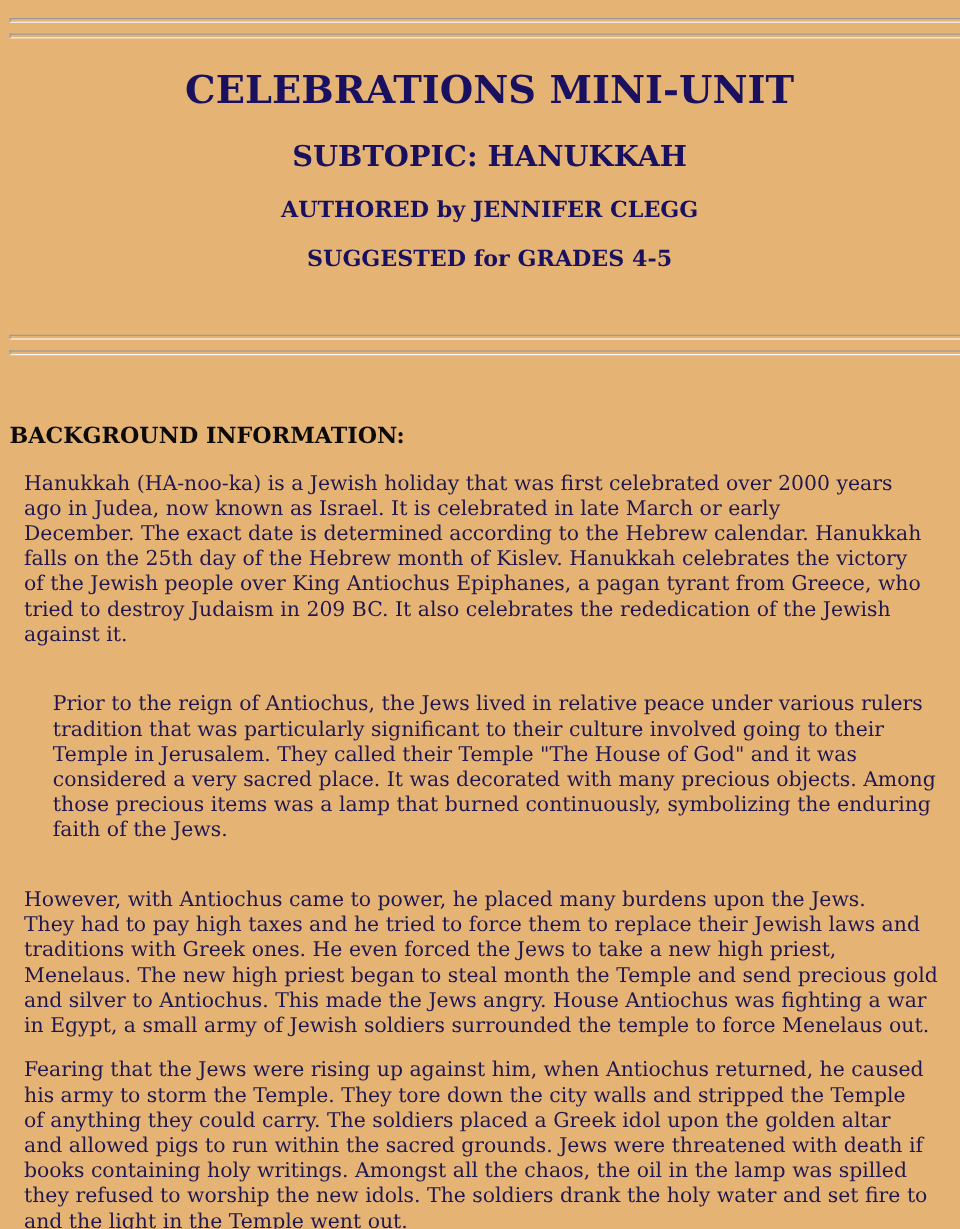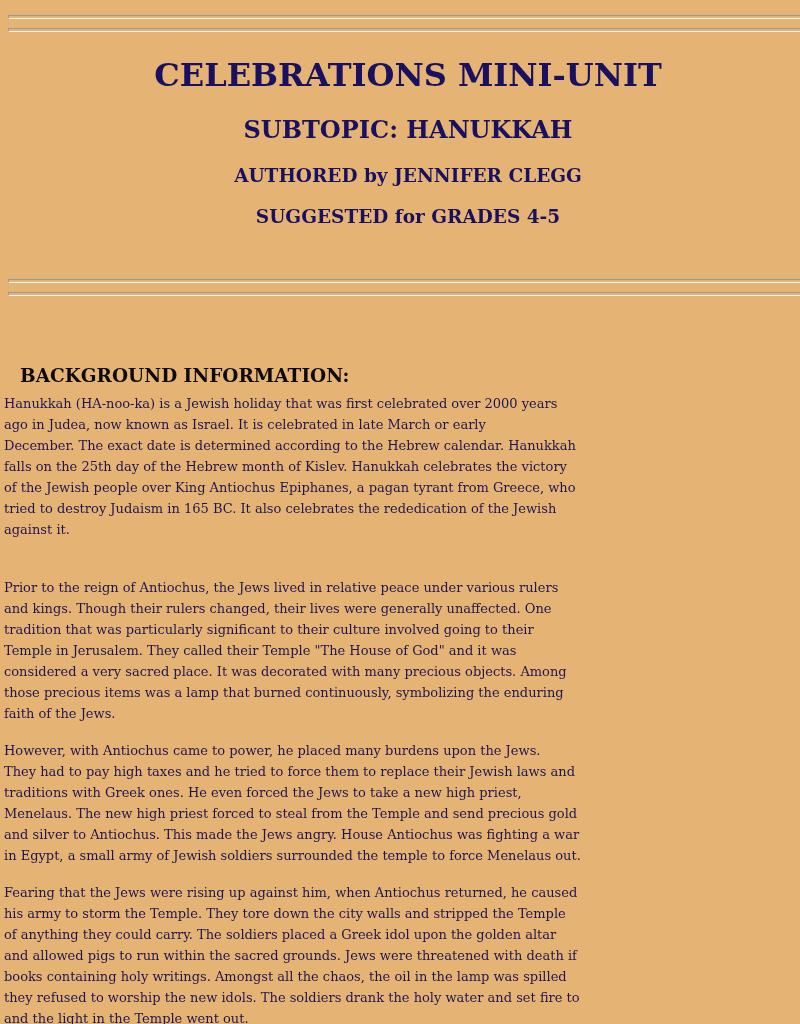"BACKGROUND INFORMATION:" h3.section-heading { margin: 12px -> 0 }
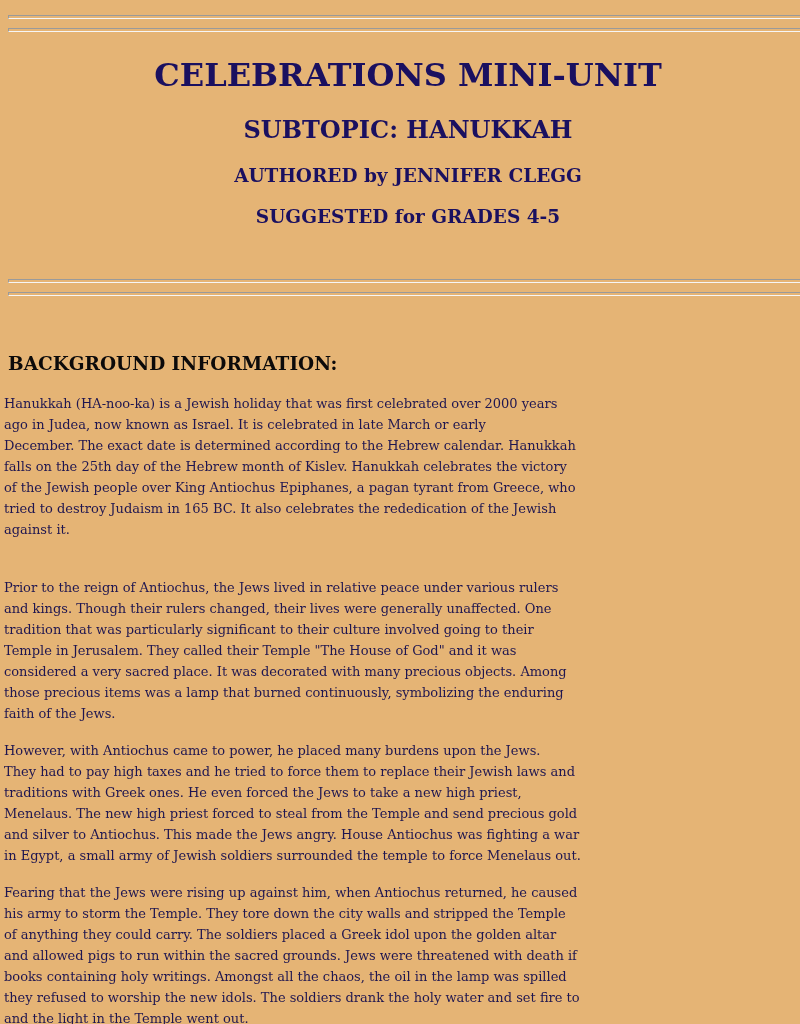"Hanukkah (HA-noo-ka) is a Jewish" .para { font-size: 13px -> 17px; left: 4px -> 20px }
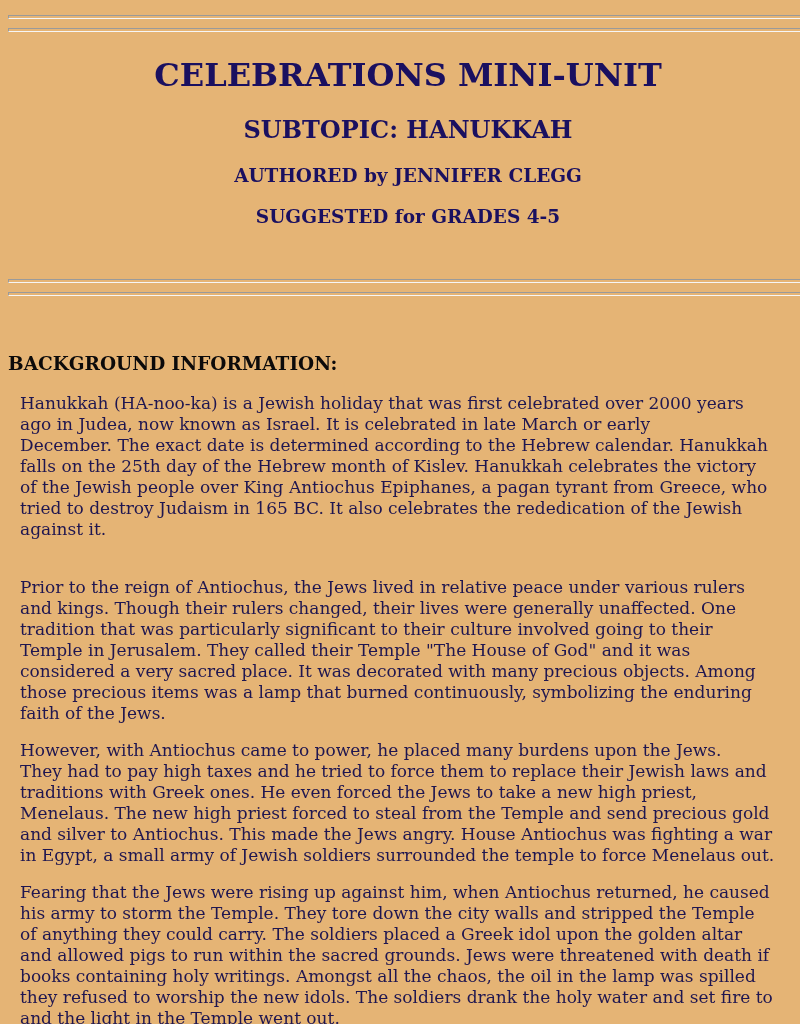"tried to destroy Judaism in" span.line { text: 165 -> 209 }
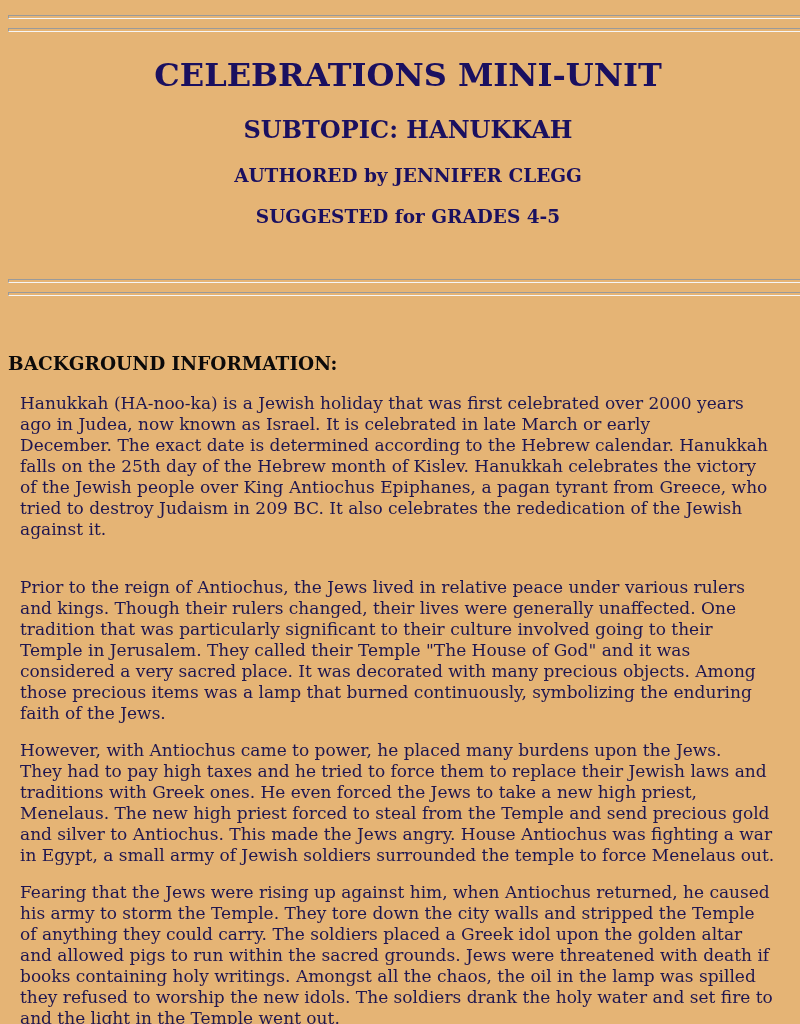"Prior to the reign of" .p2 { margin-left: none -> 24px }
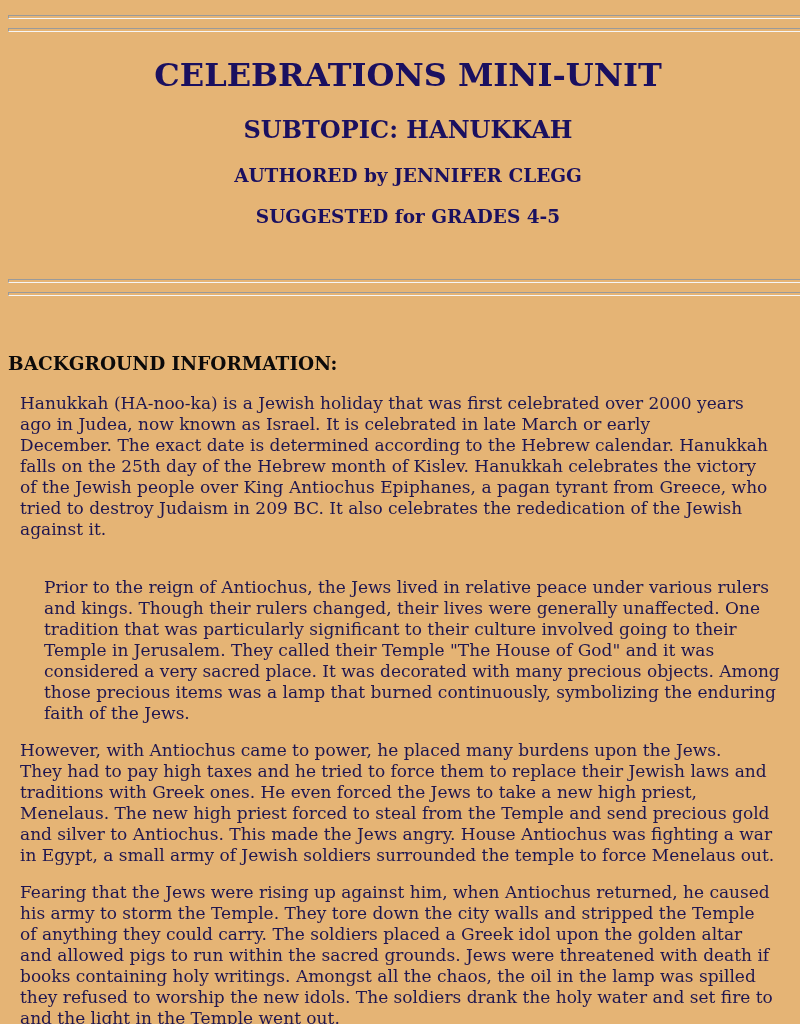"and kings. Though their rulers" span.line { html: <span>and kings. Though their rulers changed, their lives were generally unaffected. One</span> -> none }
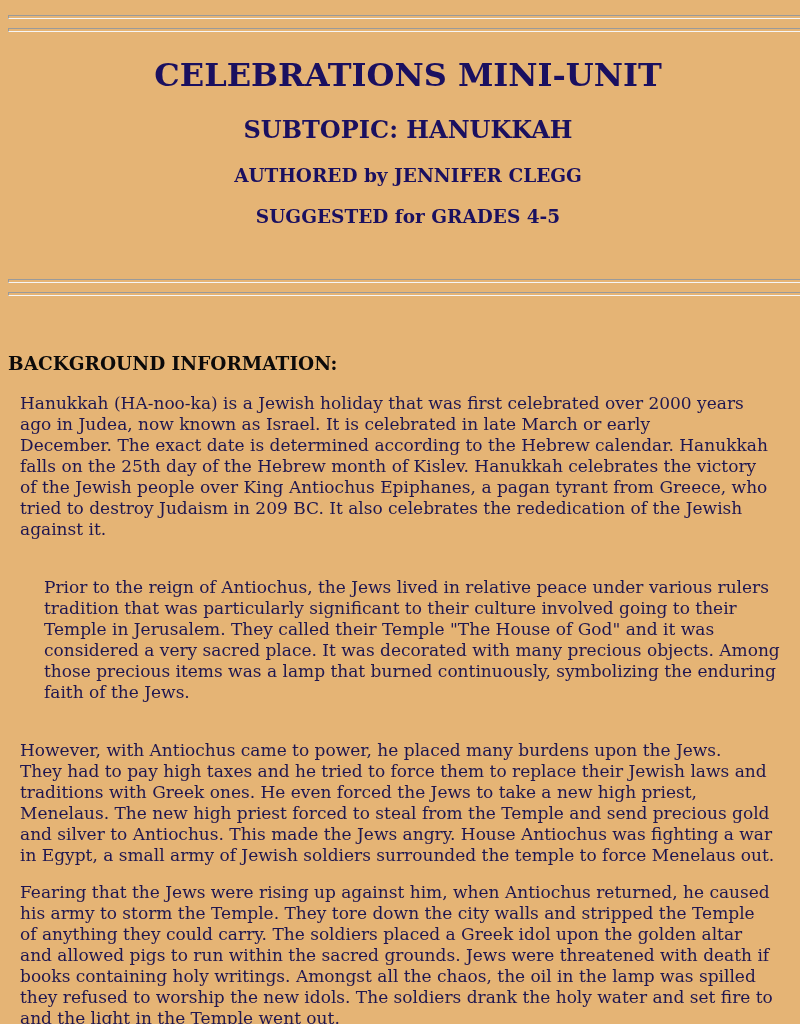"Menelaus. The new high priest" span.line { text: forced to steal from -> began to steal month }
